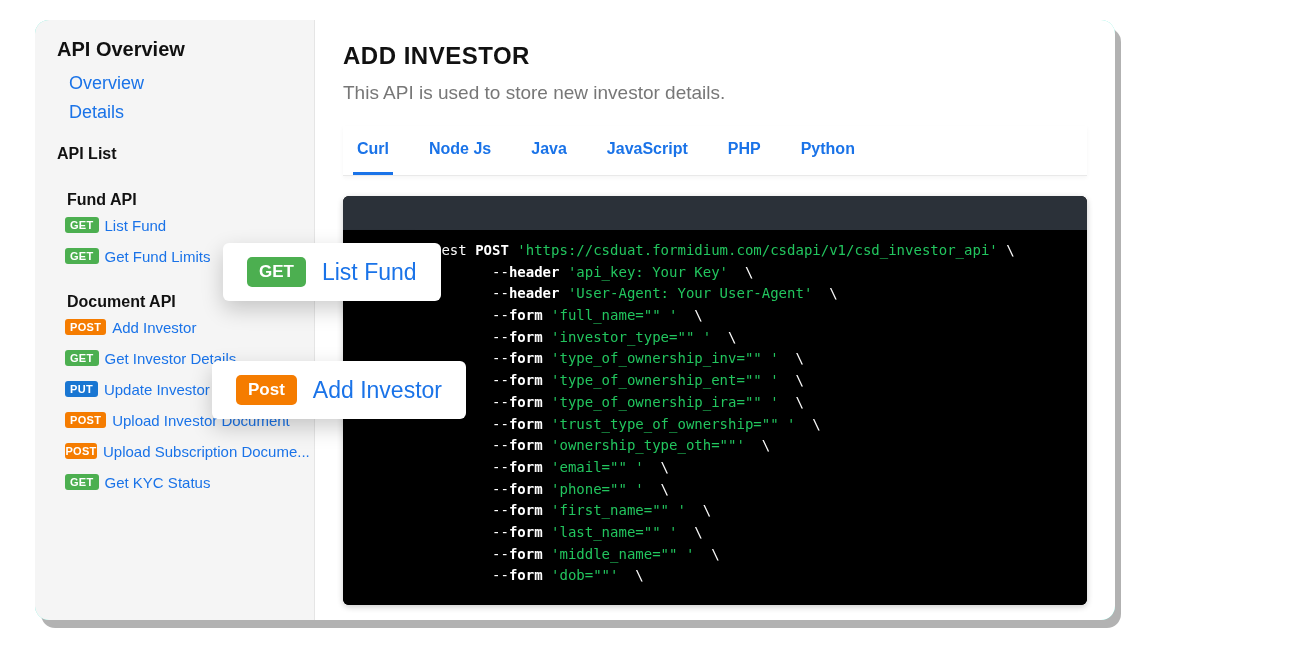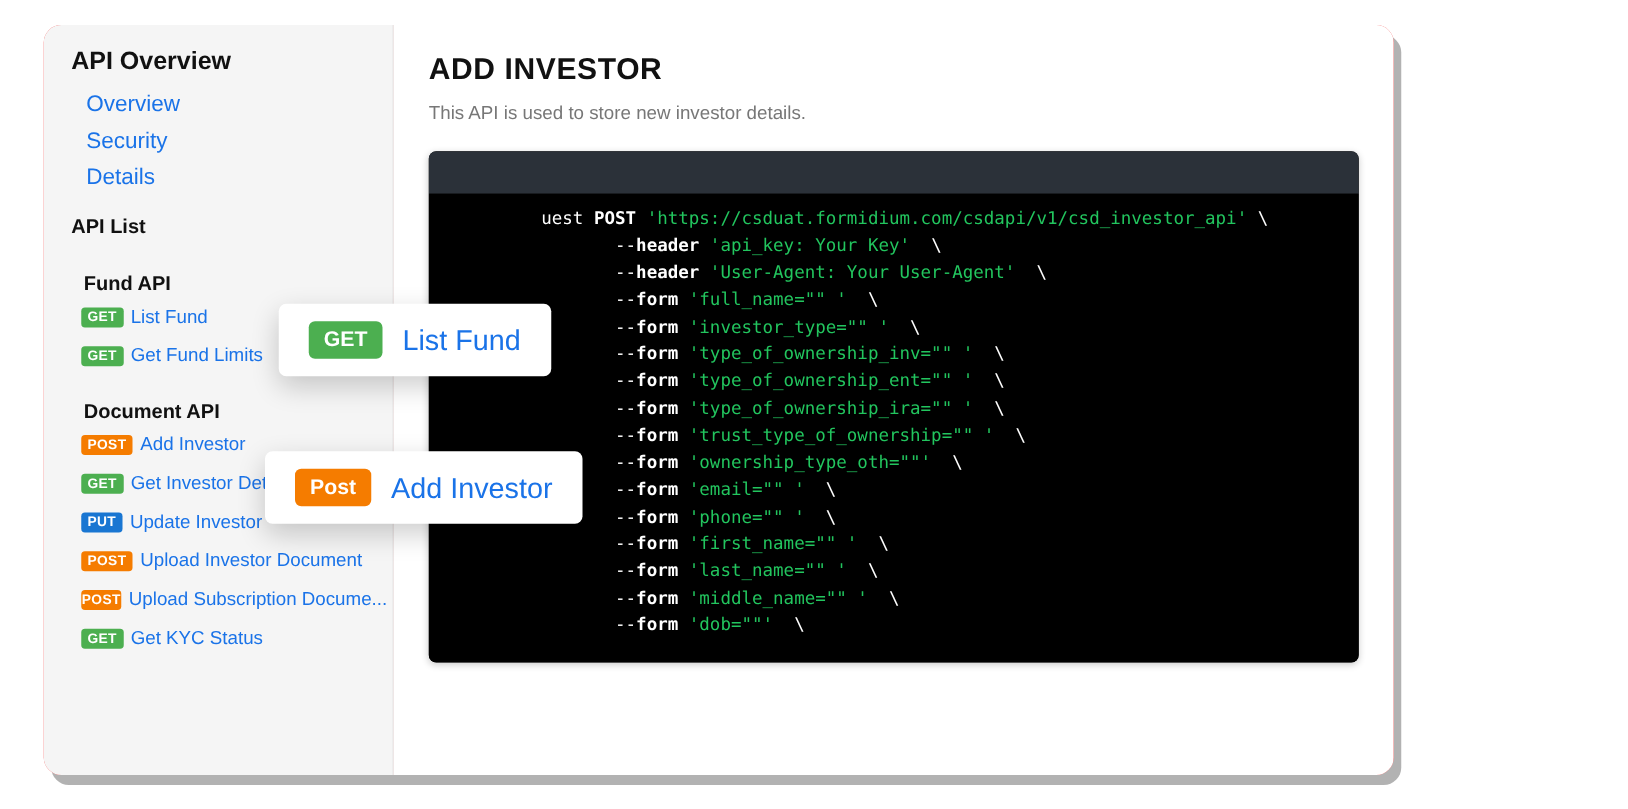"API Overview" .window { background: #ef4444 -> #5eead4 }
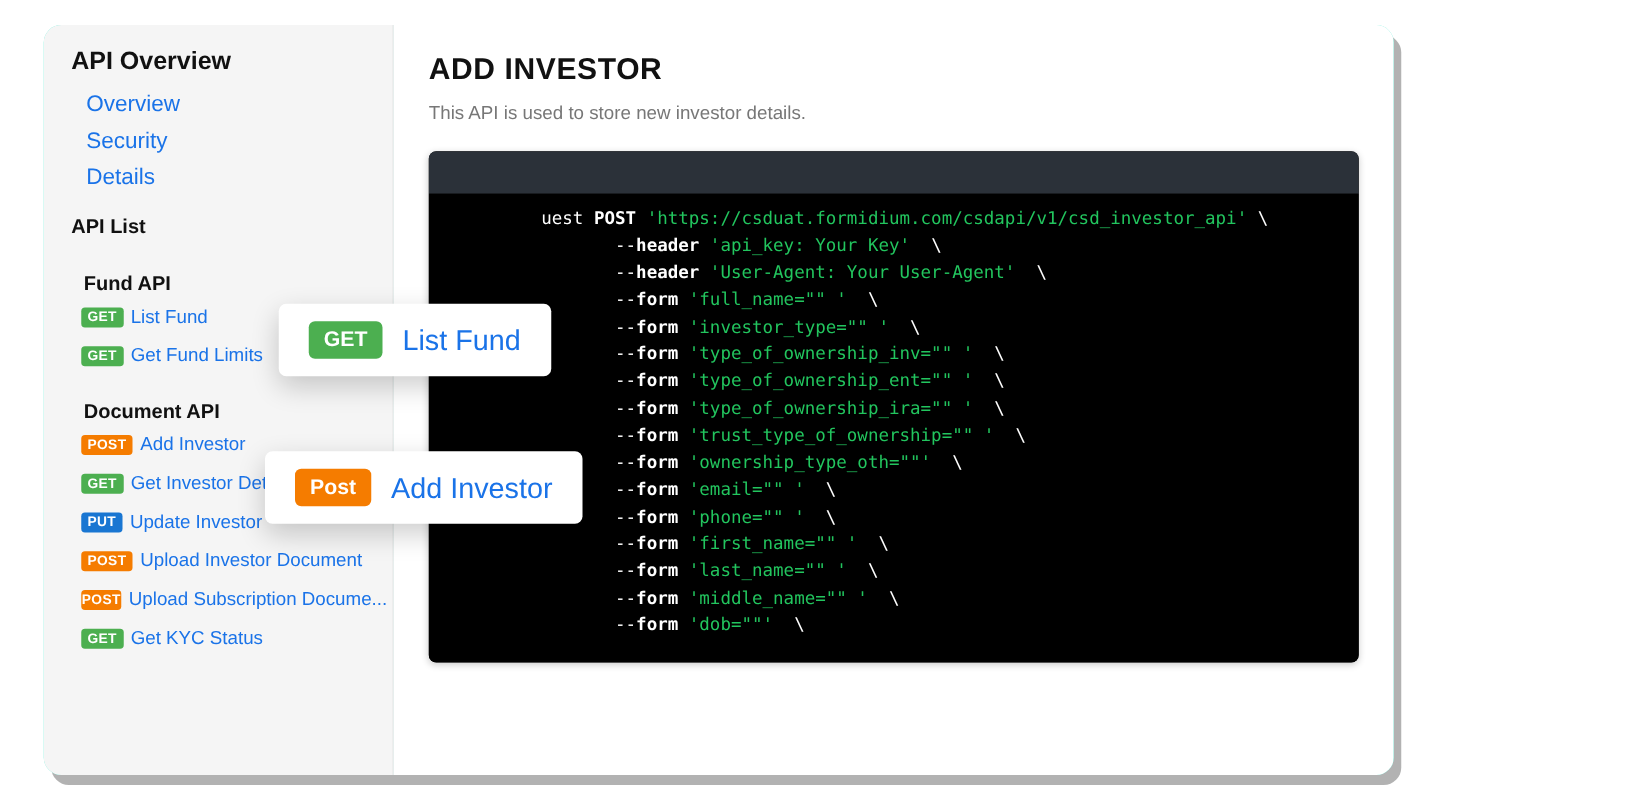"This API is used to" .page-desc { font-size: 15px -> 19px }
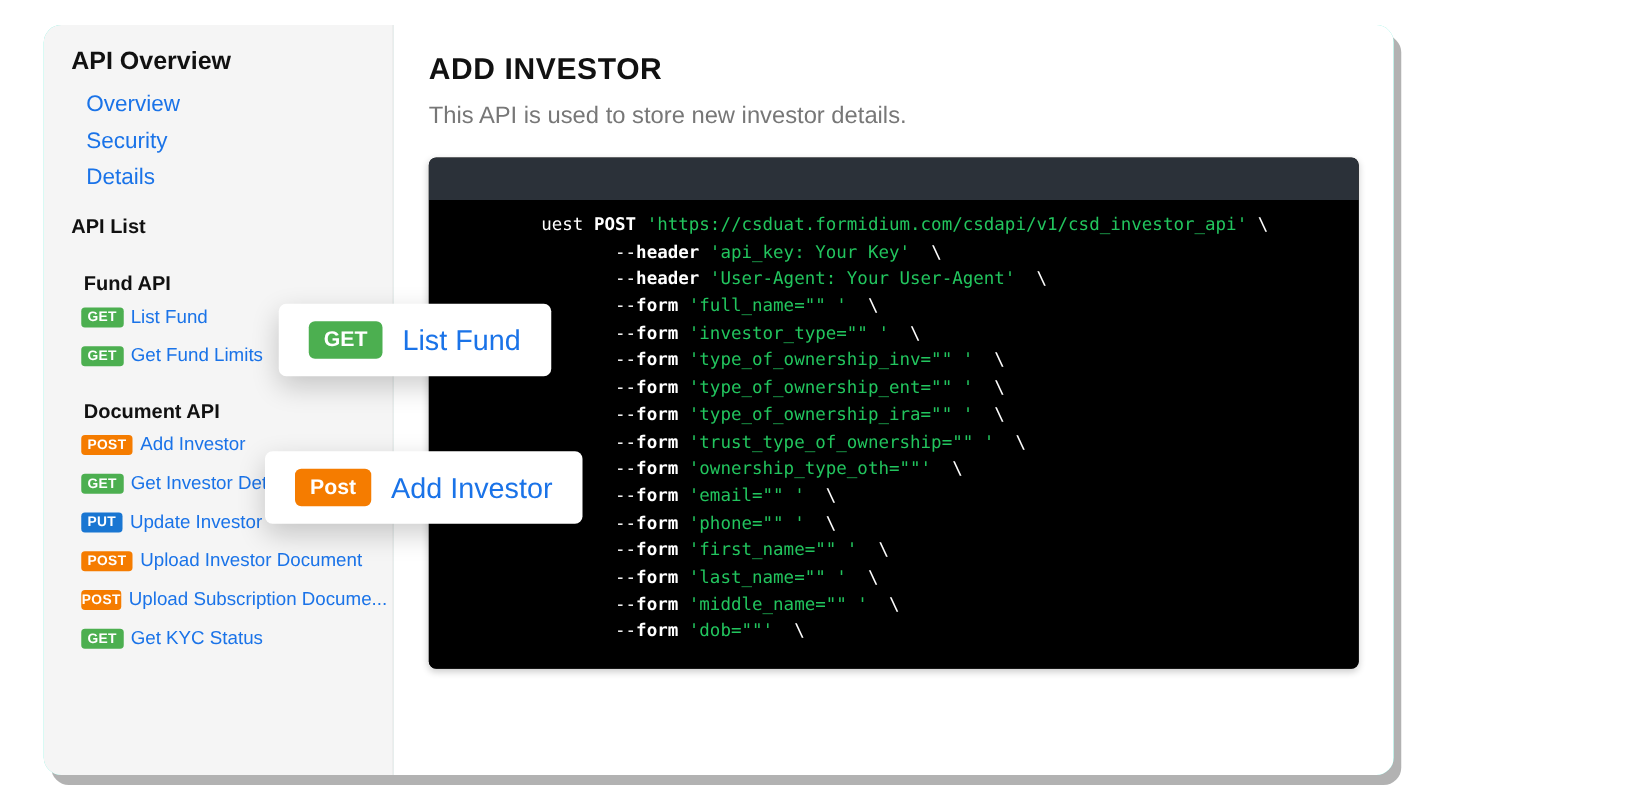"Security" a { html: <a>Security</a> -> none }
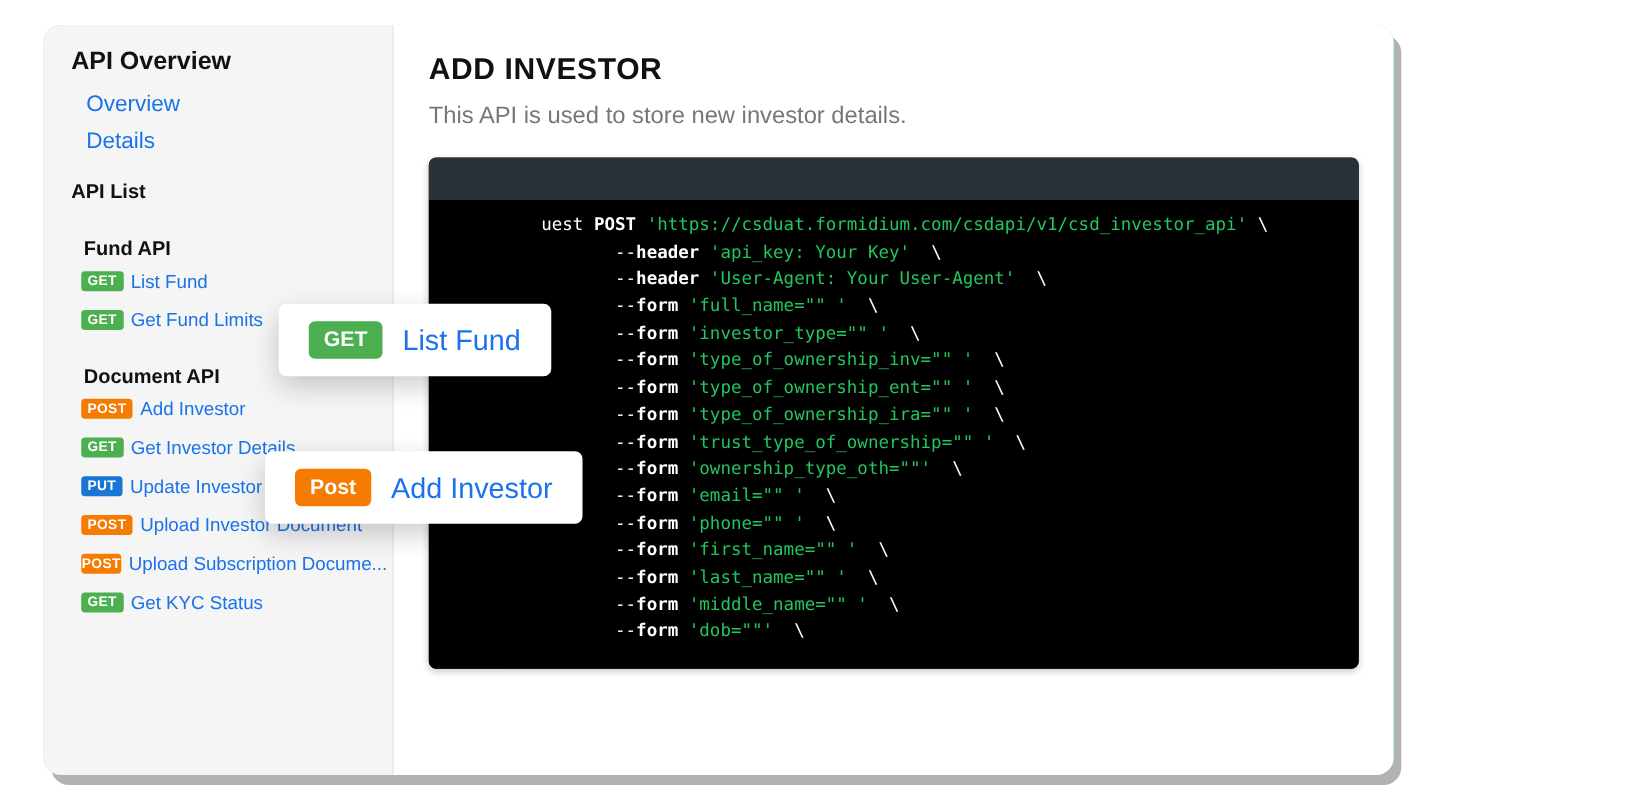"Curl" div.tabs { html: none -> <div> <div>Curl</div> <div>Node Js</div> <div>Java</div> <div>JavaScript</div> <div>PHP</div> <div>Python</div> </div> }
